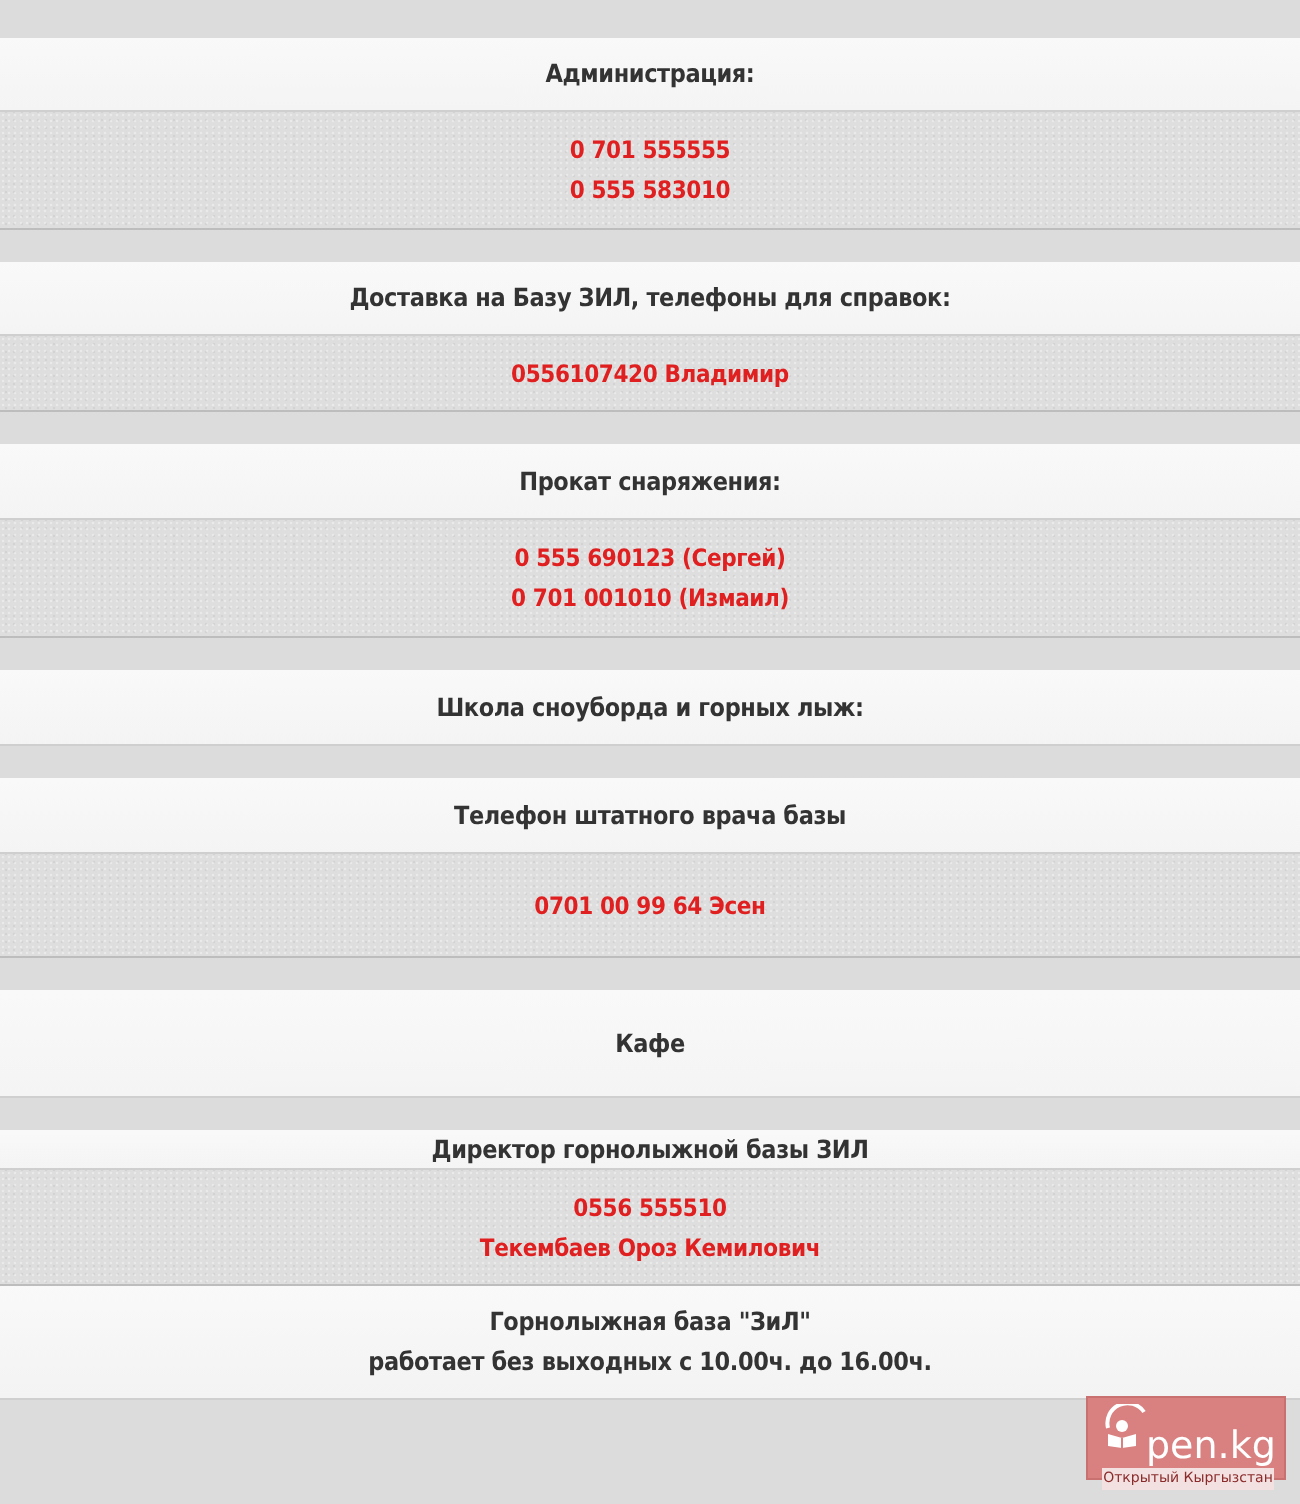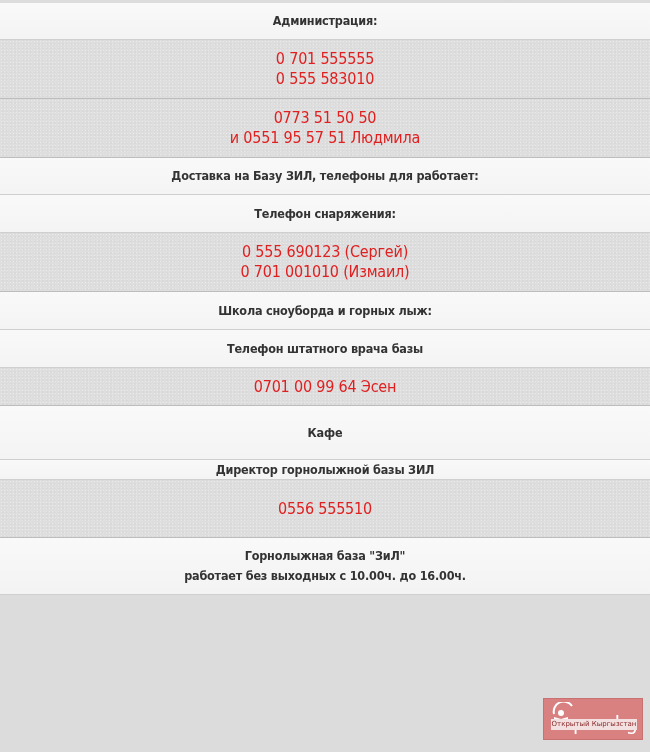"Администрация:" .row.header { margin-top: none -> 16px }
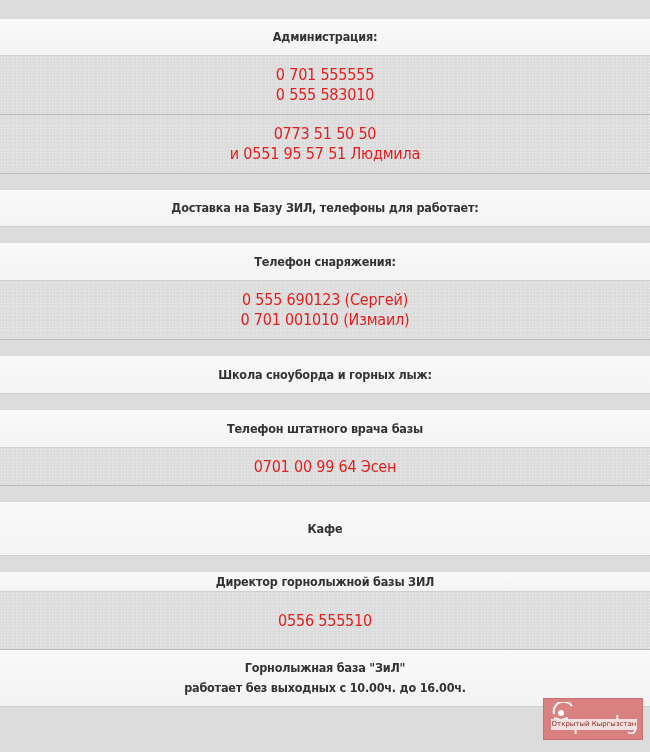"0 701 555555" .row.value { font-size: 16px -> 12px; font-weight: none -> bold }
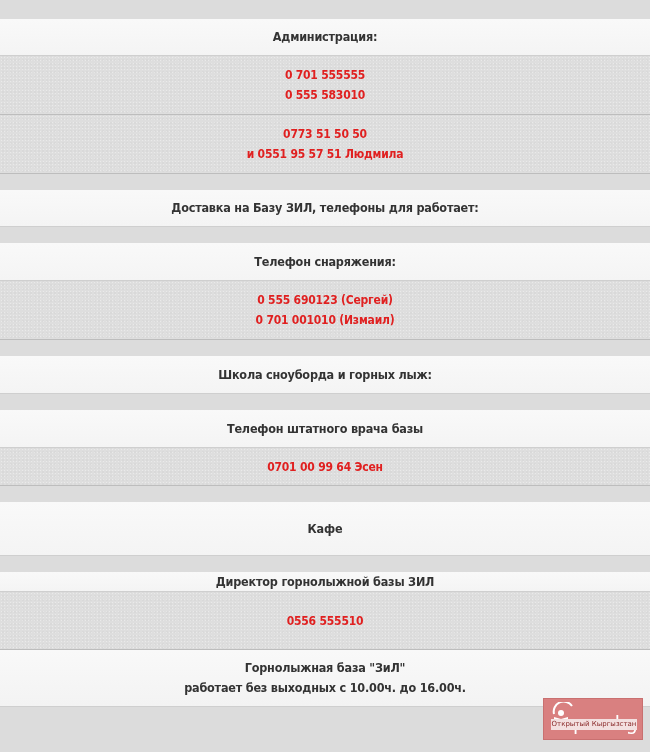"0773 51 50 50" div.row { html: <div> <div>0773 51 50 50</div> <div>и 0551 95 57 51 Людмила</div> </div> -> none }
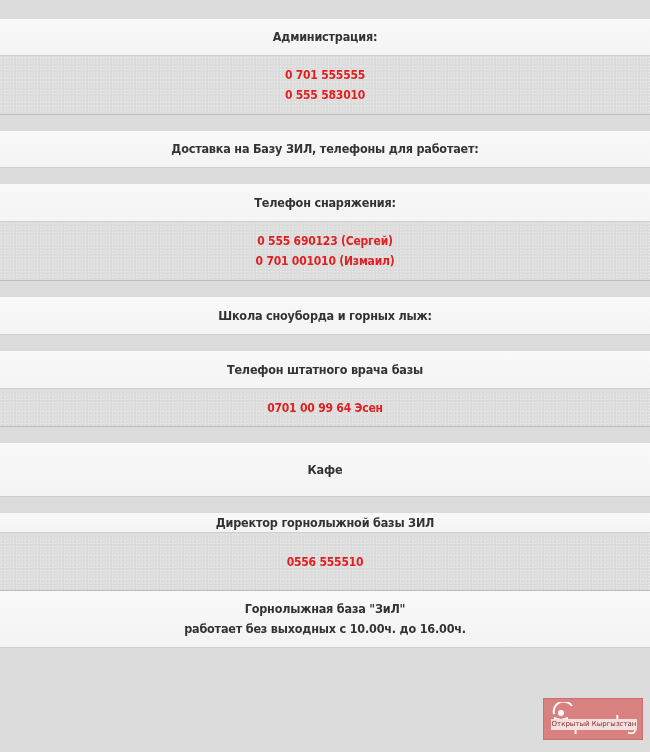"Доставка на Базу ЗИЛ, телефоны" div.line { text: работает -> справок }
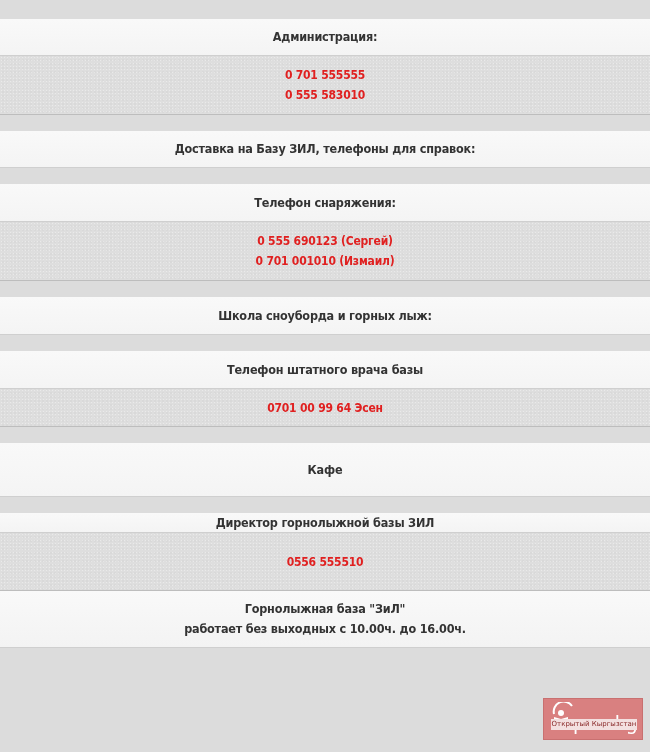"0556107420 Владимир" div.row { html: none -> <div> <div>0556107420 Владимир</div> </div> }
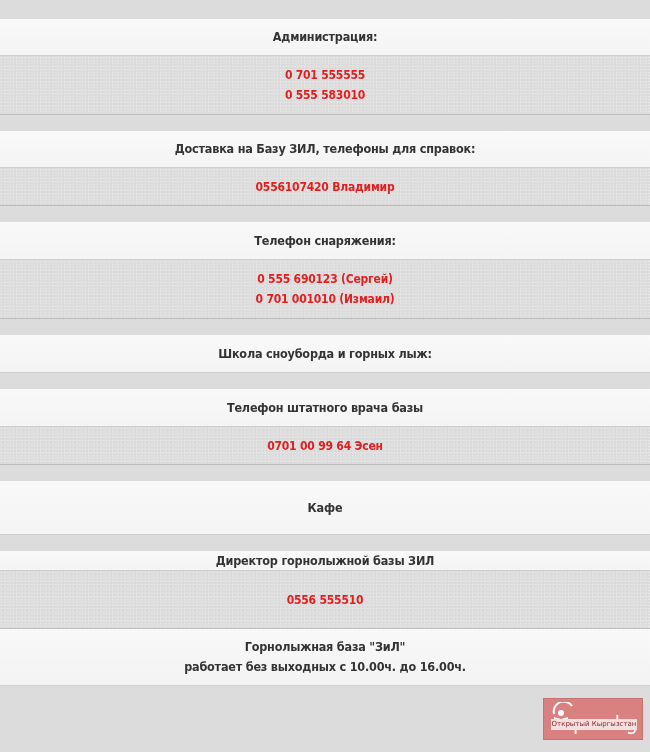"Телефон снаряжения:" div.line { text: Телефон -> Прокат }
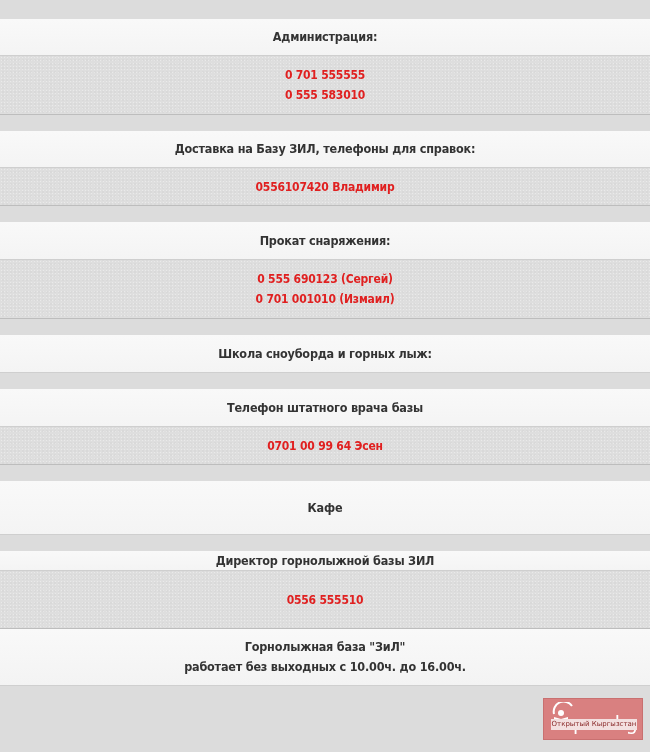"0701 00 99 64 Эсен" div.row { height: 38px -> 52px }
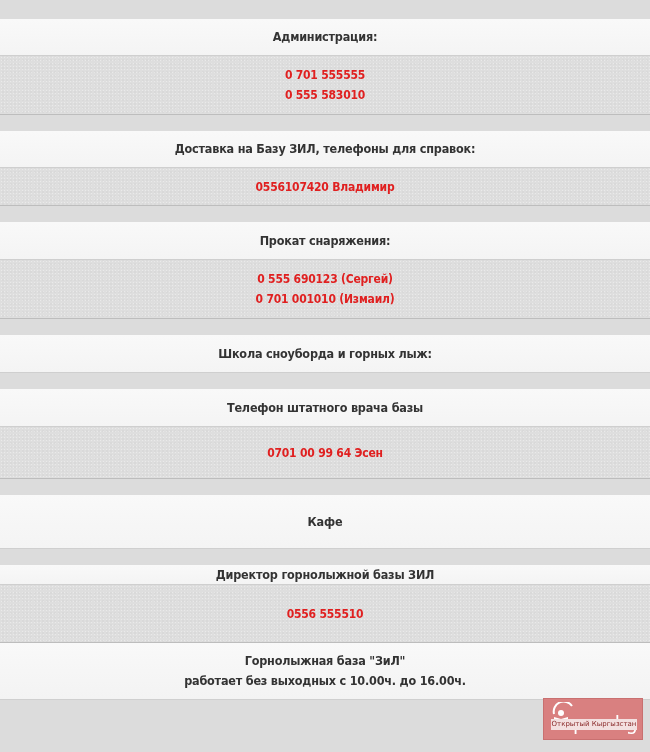"Текембаев Ороз Кемилович" div.line { html: none -> <div>Текембаев Ороз Кемилович</div> }
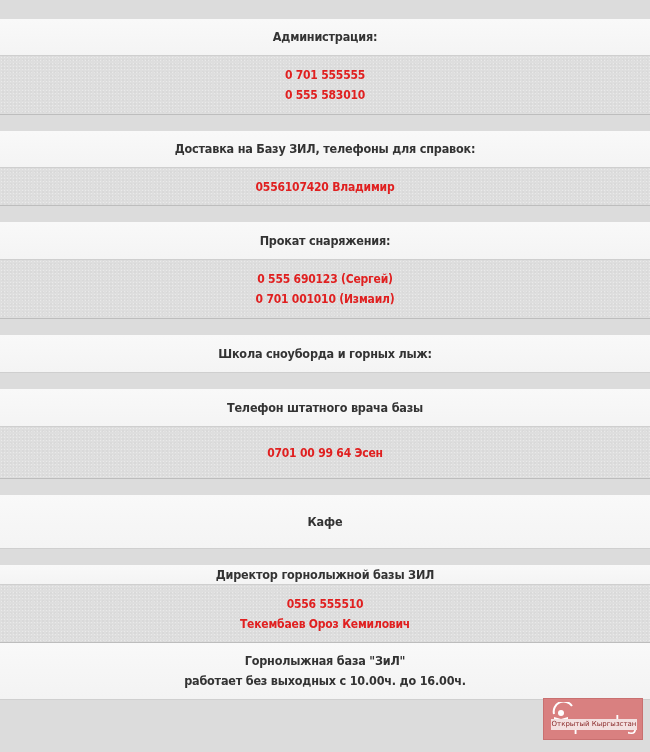"Открытый Кыргызстан" .logo-tagline { top: 20px -> 35px }
